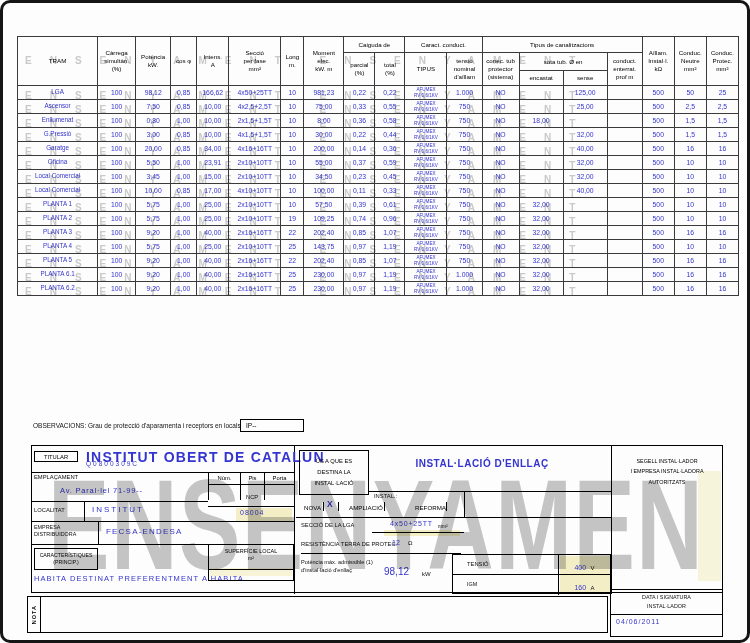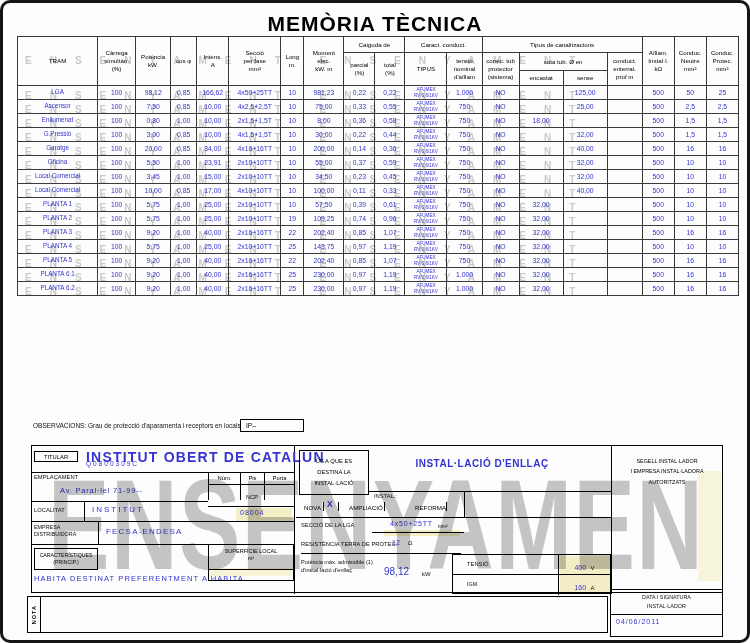"MEMÒRIA TÈCNICA" div.doc-title { html: <div>MEMÒRIA TÈCNICA</div> -> none }
